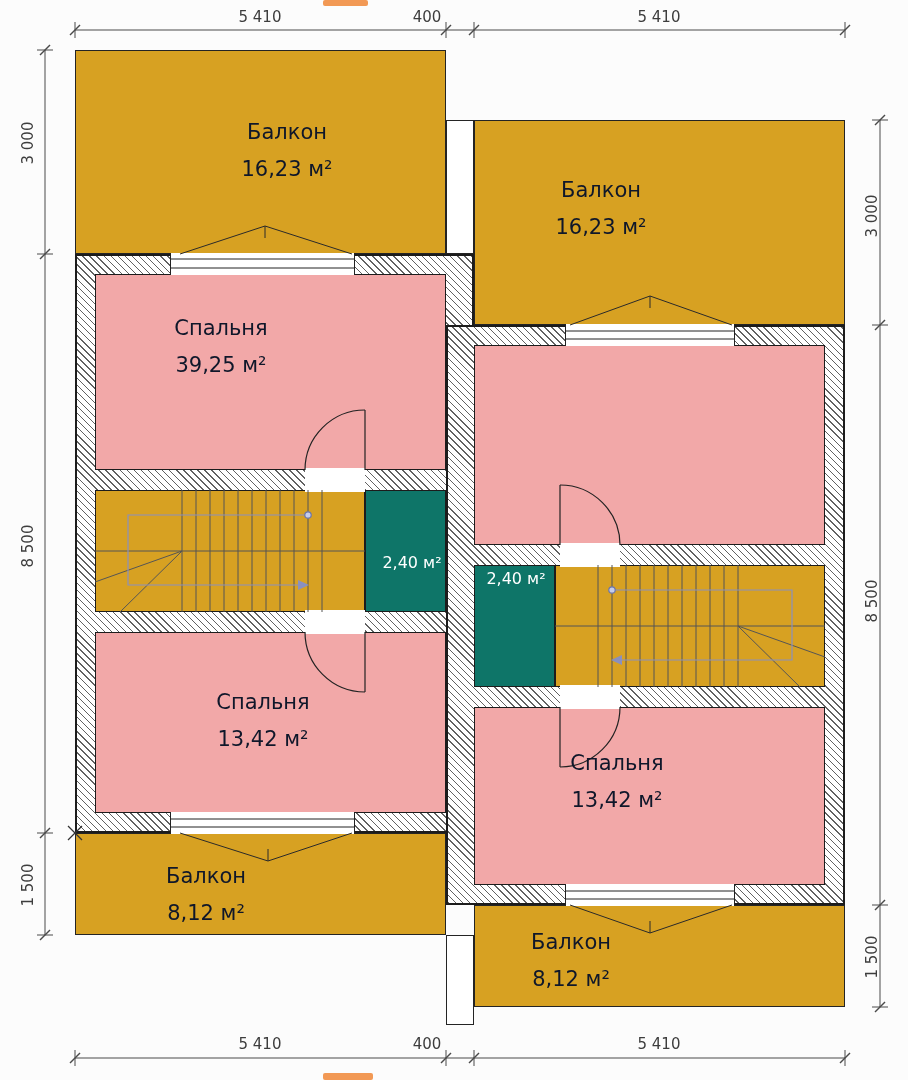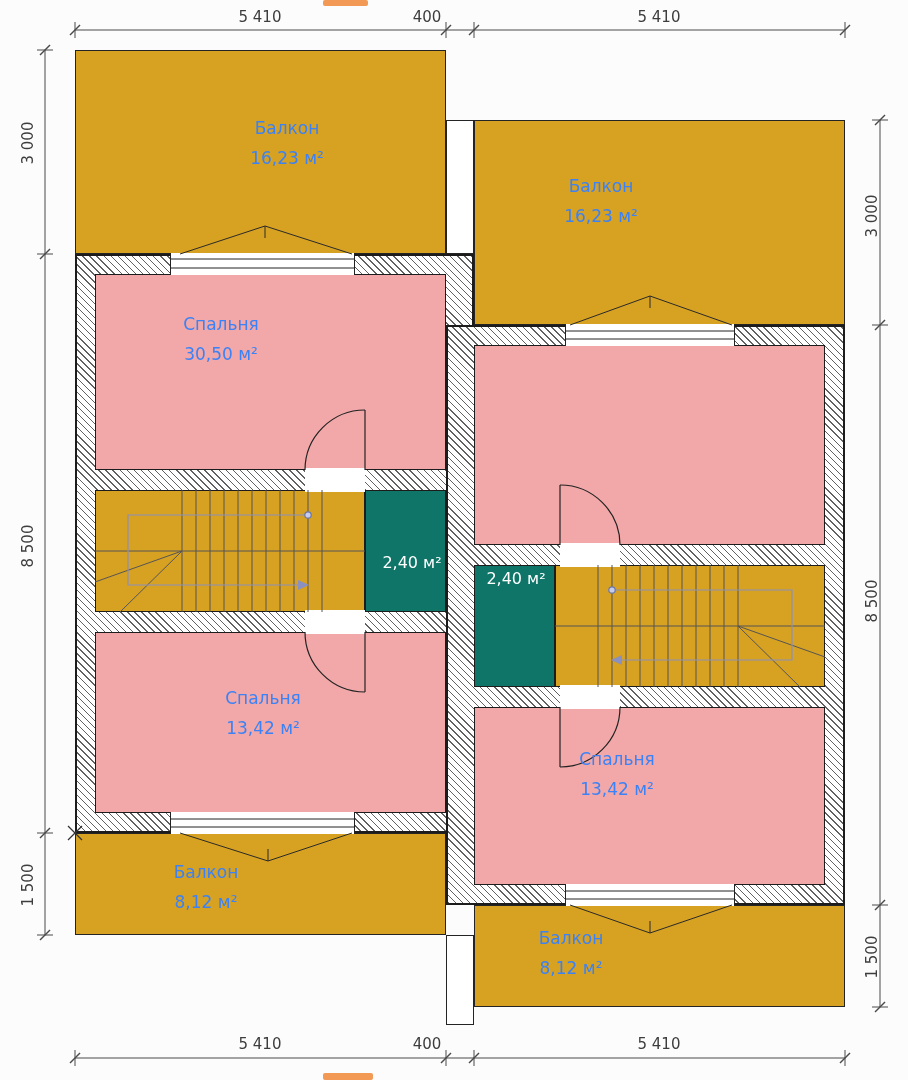"Балкон" .room-label { color: #3b82f6 -> #0f172a; font-size: 17px -> 21px }
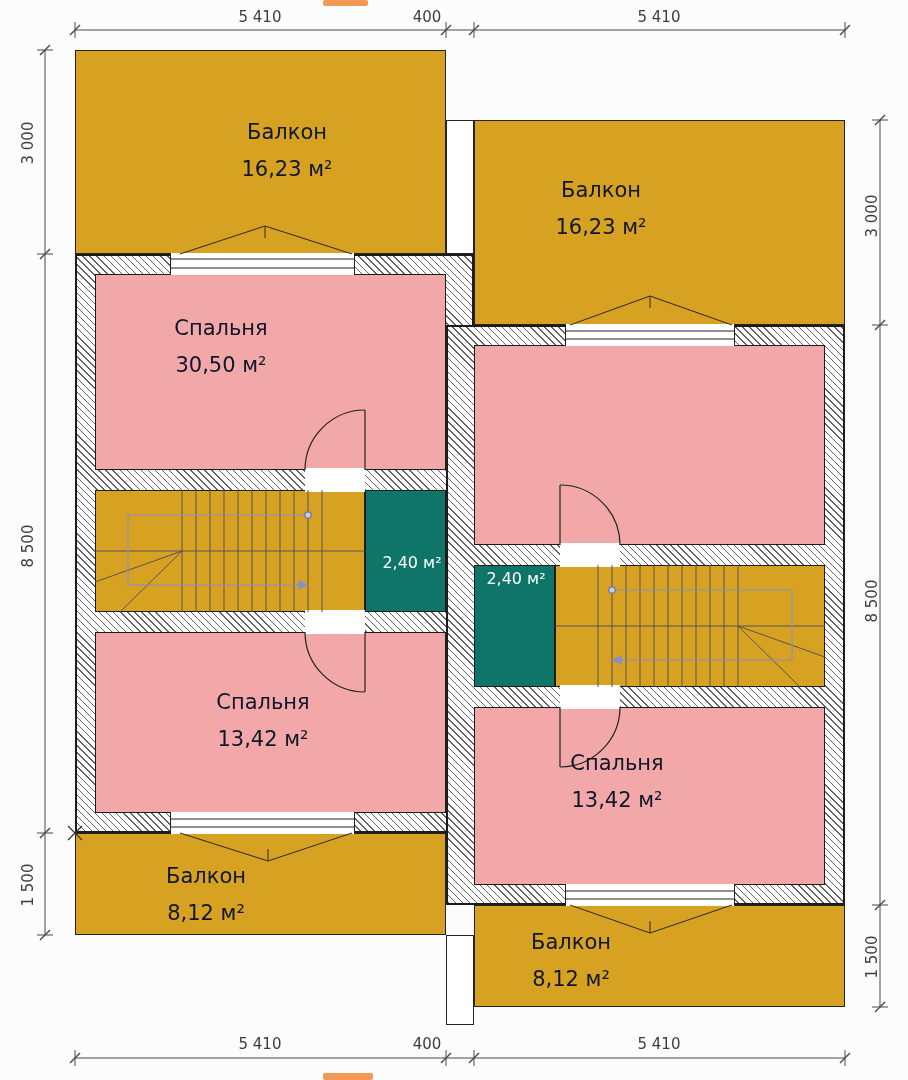"30,50 м²" div { text: 30,50 -> 39,25 }
